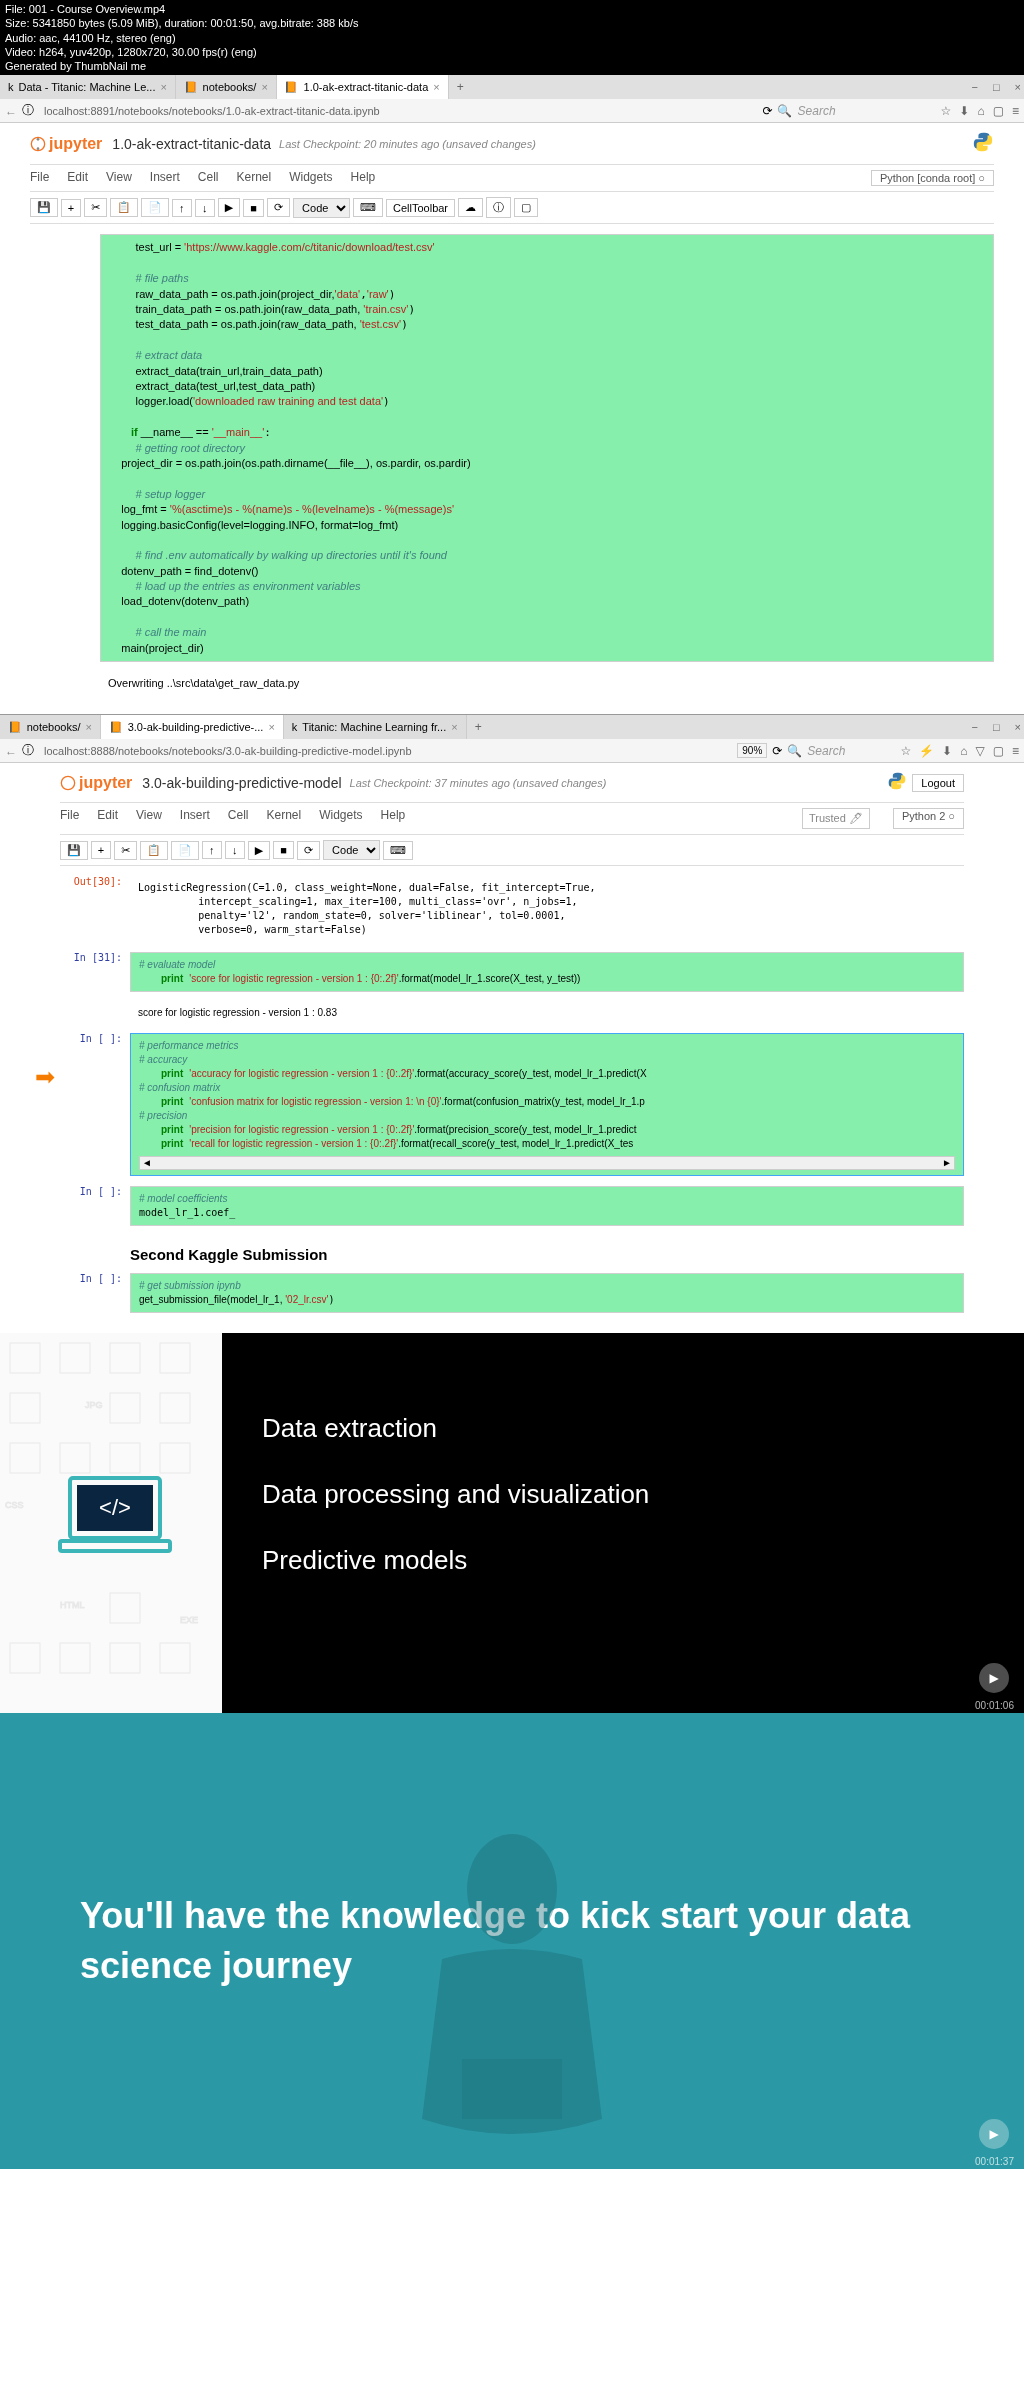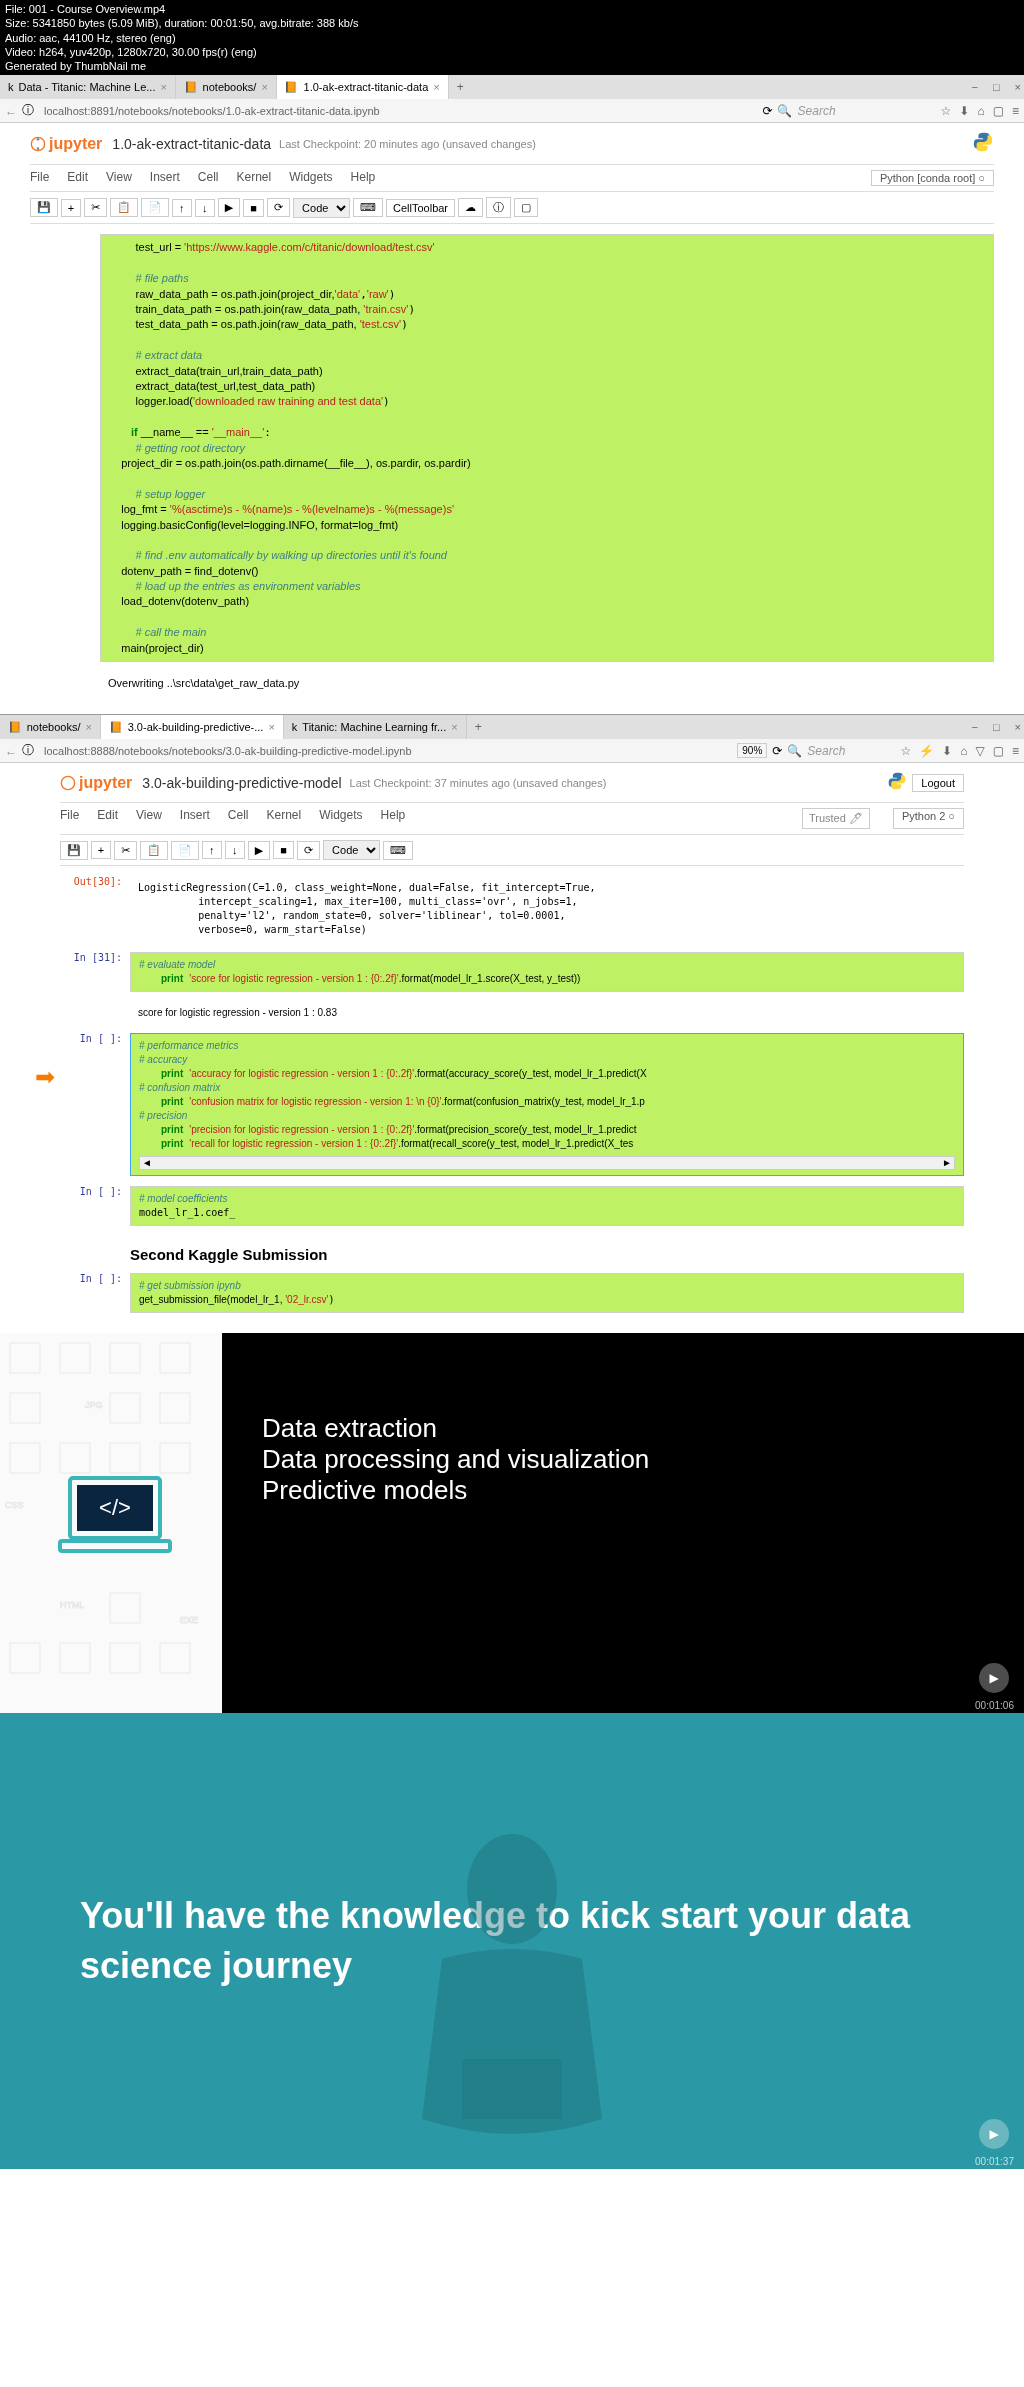"Last Checkpoint: 20 minutes ago" .checkpoint { font-style: none -> italic }
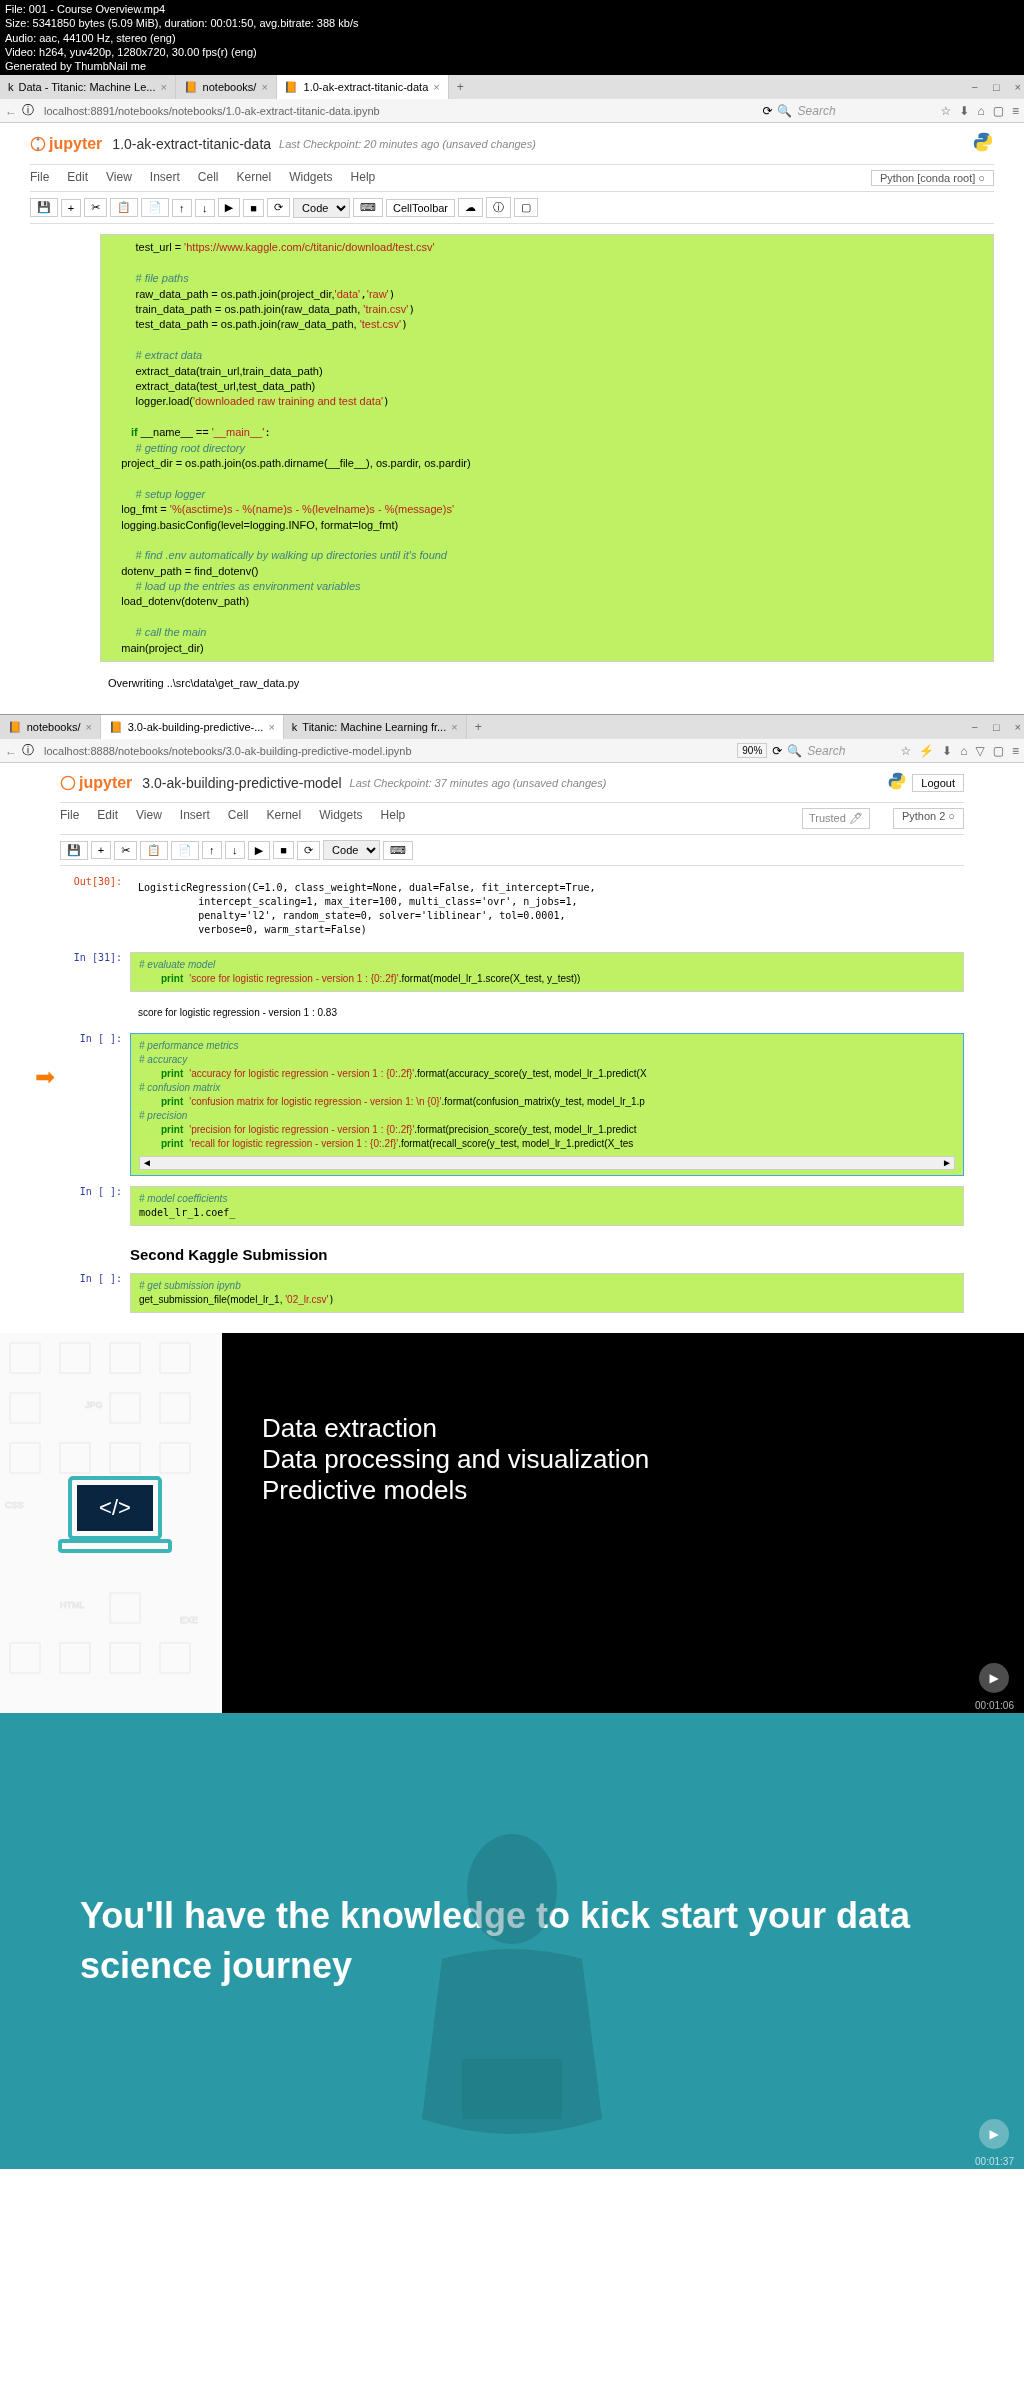"test_url =" .cell-content { background: #bef264 -> #86efac }
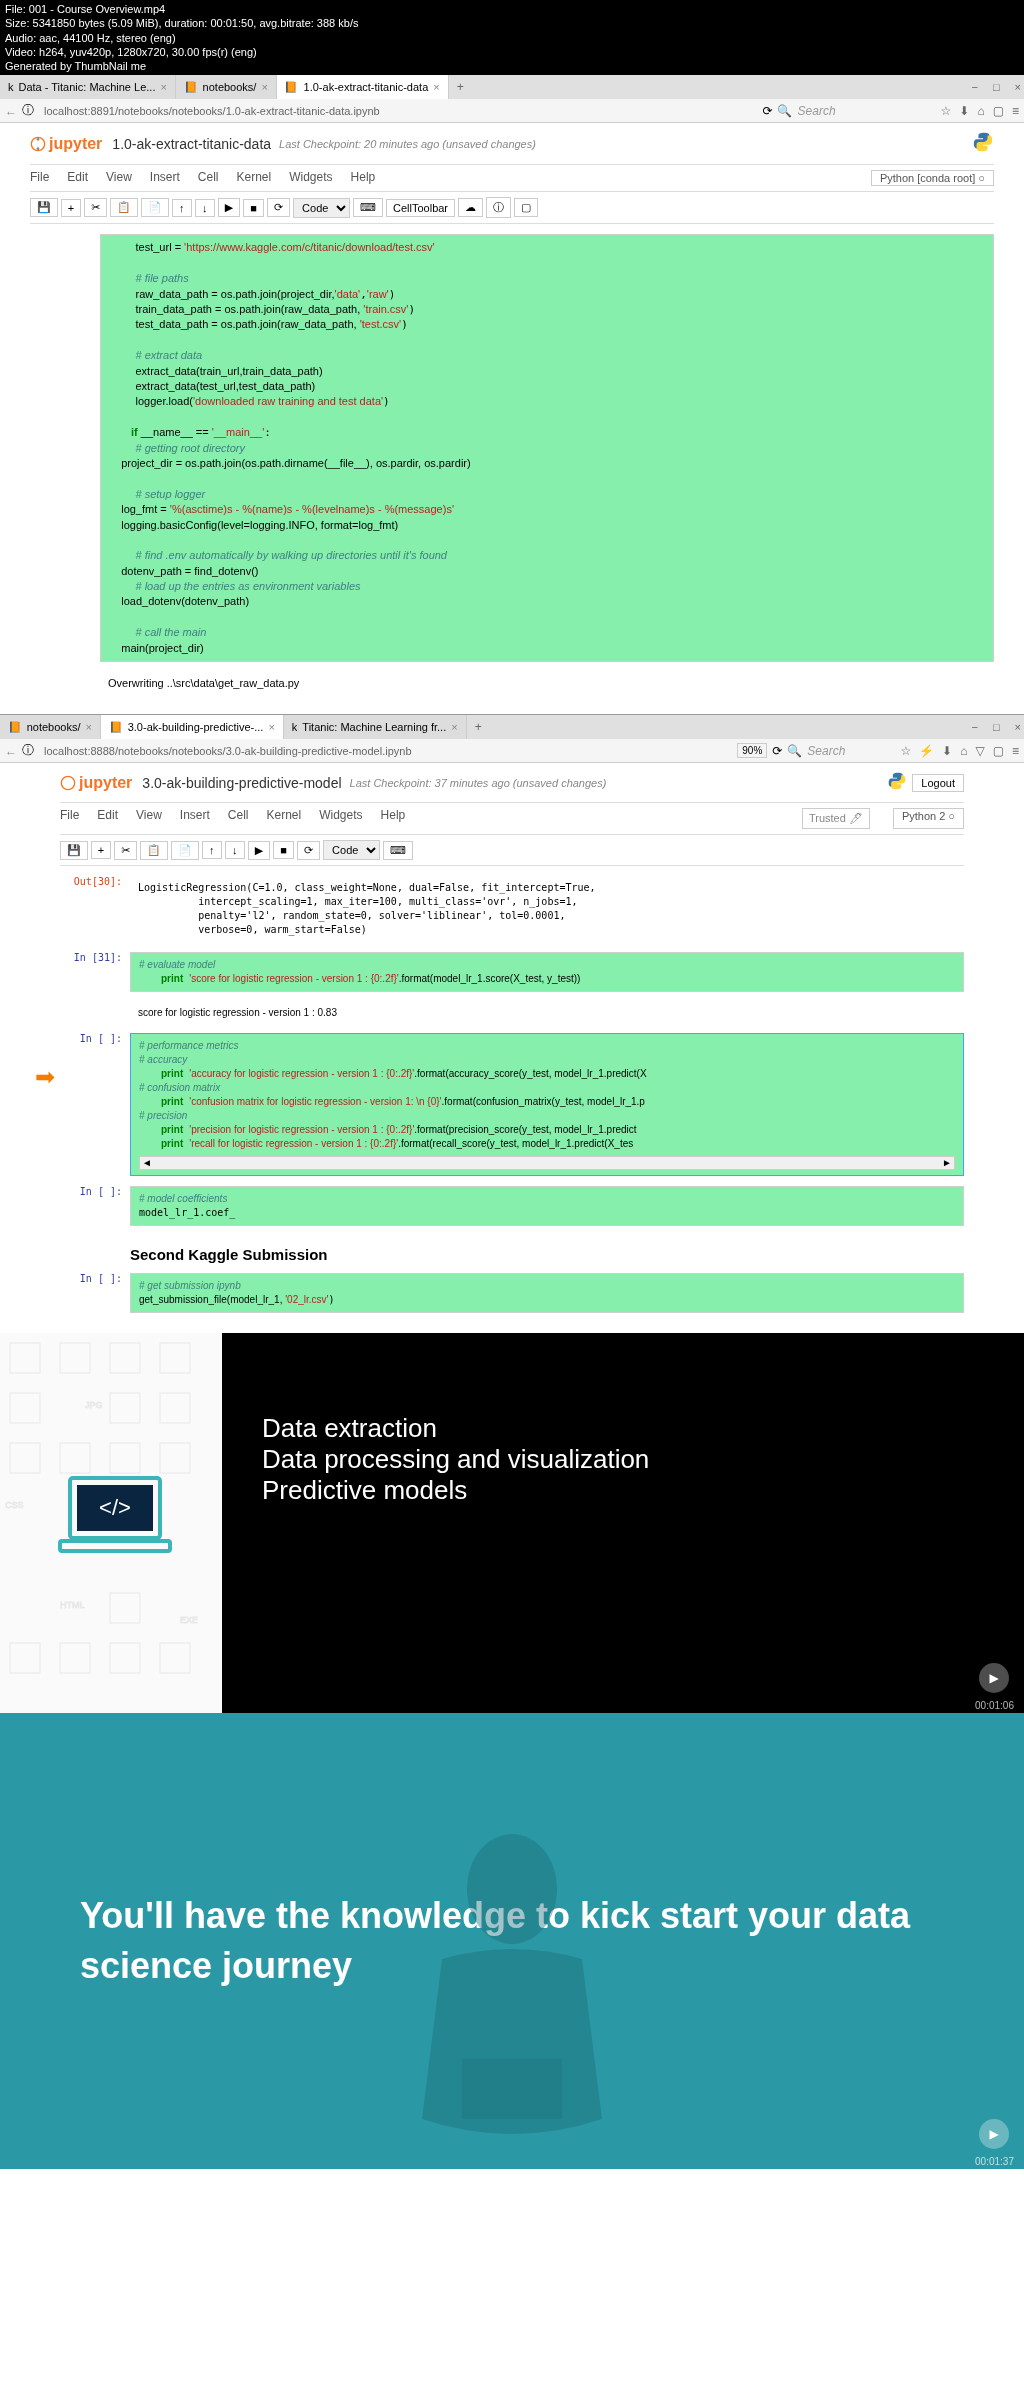"Data extraction" .slide3-right { gap: none -> 35px }
